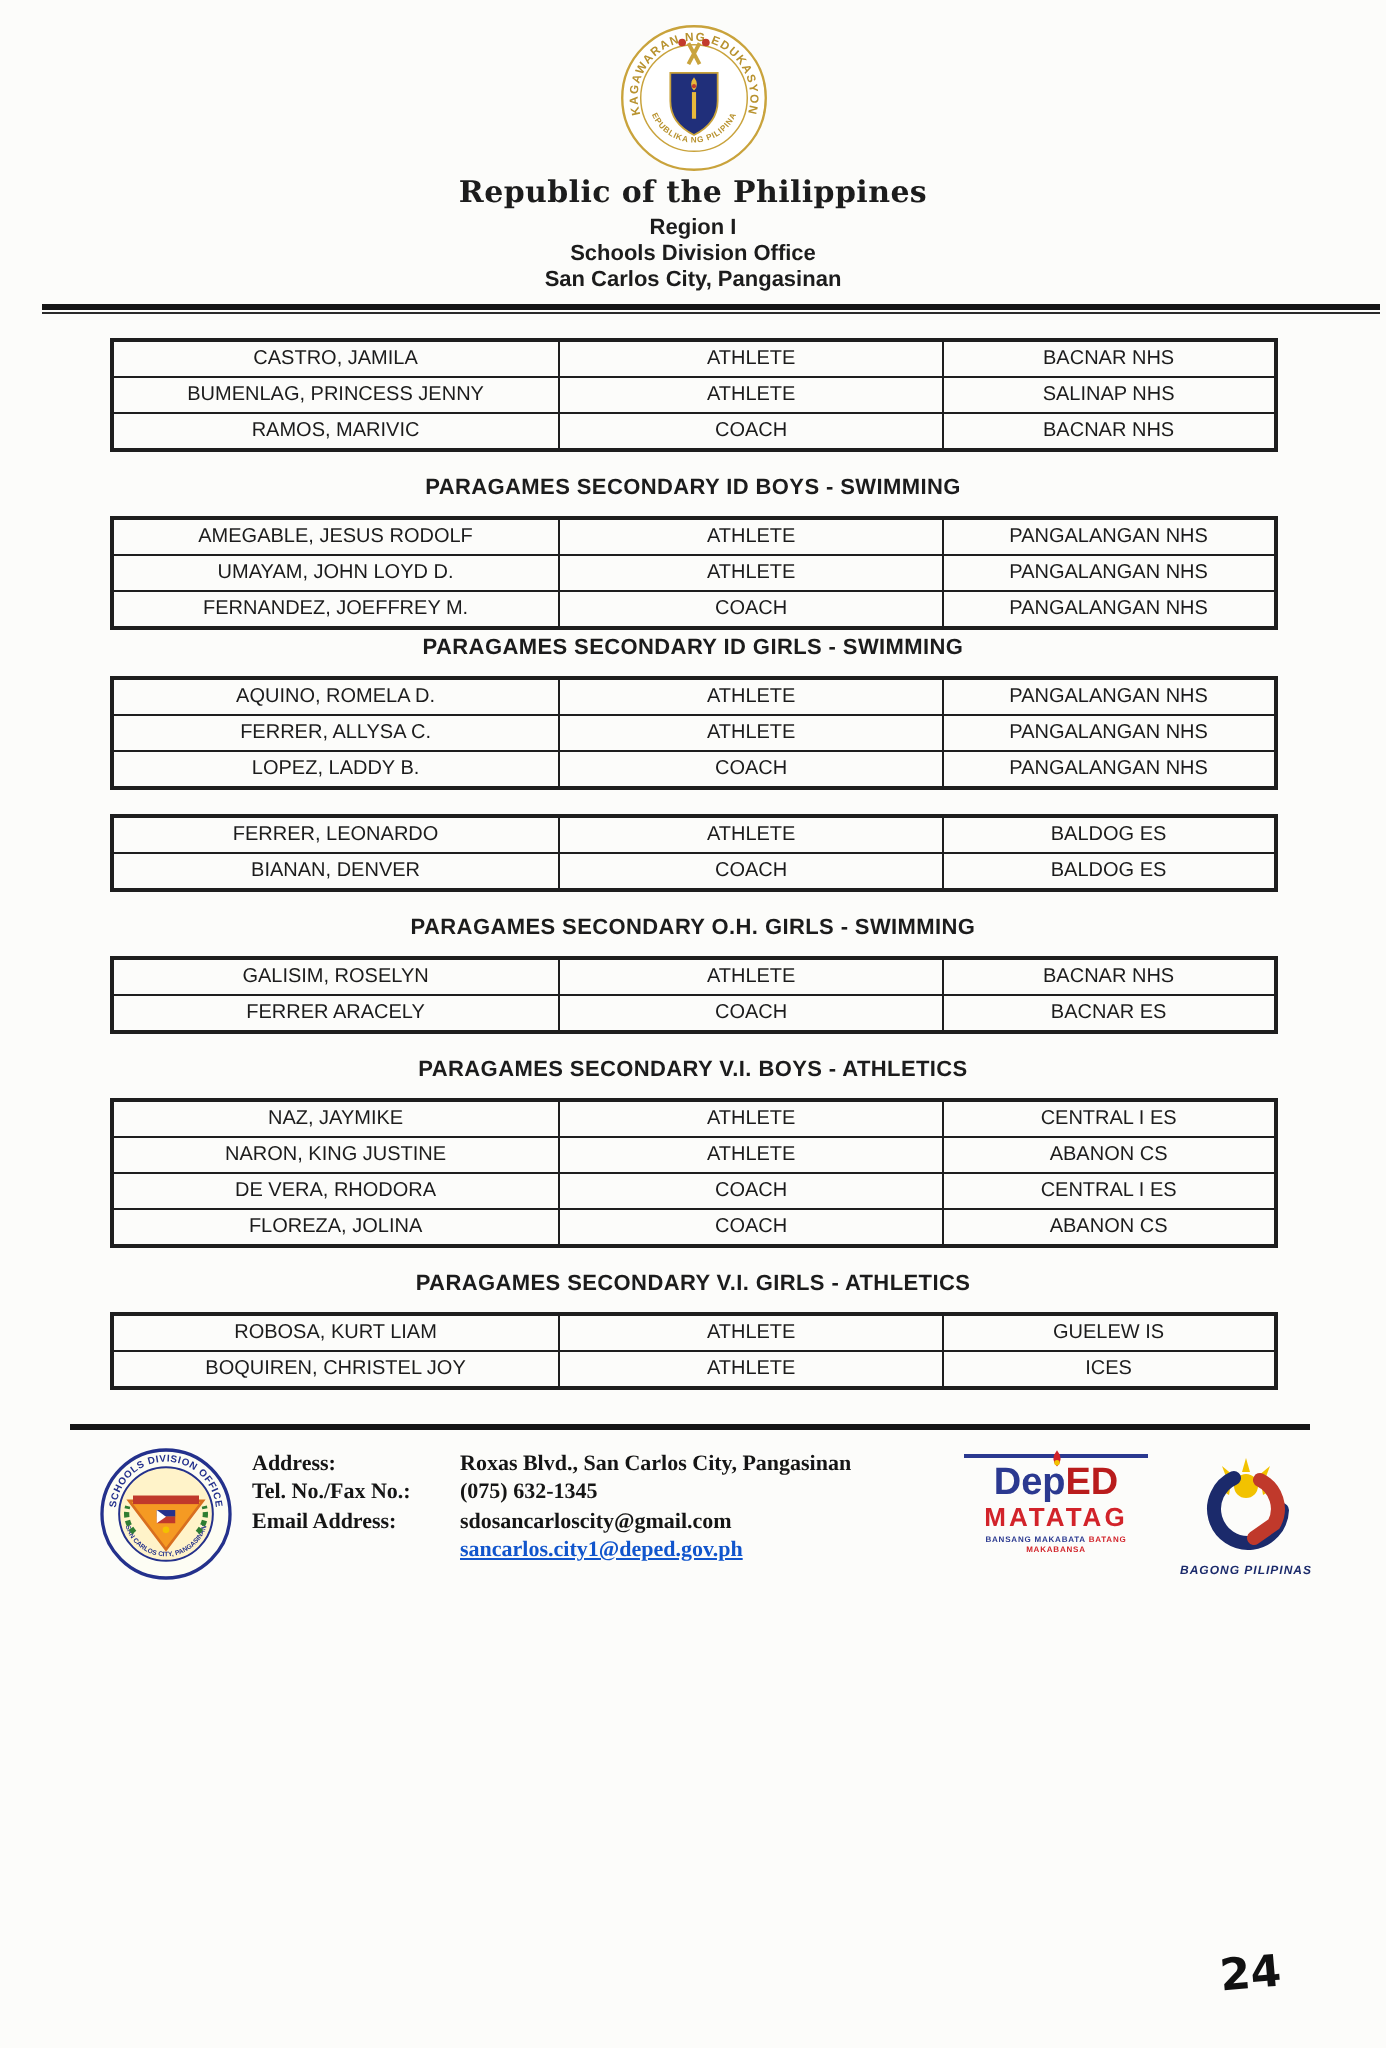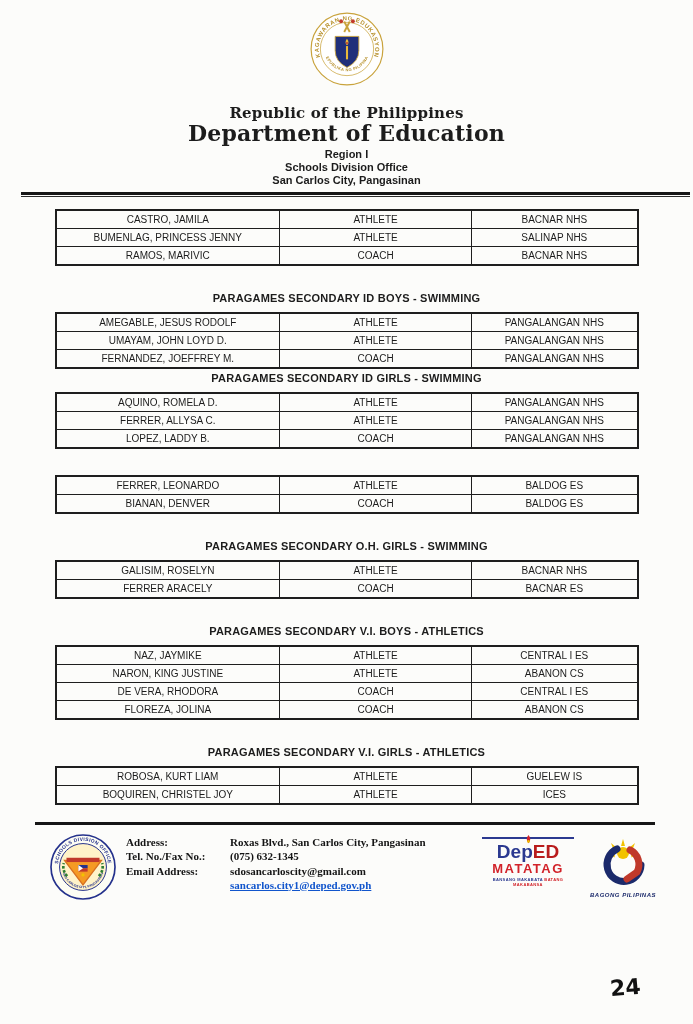"Republic of the Philippines" .republic { margin-top: 18px -> 1px }
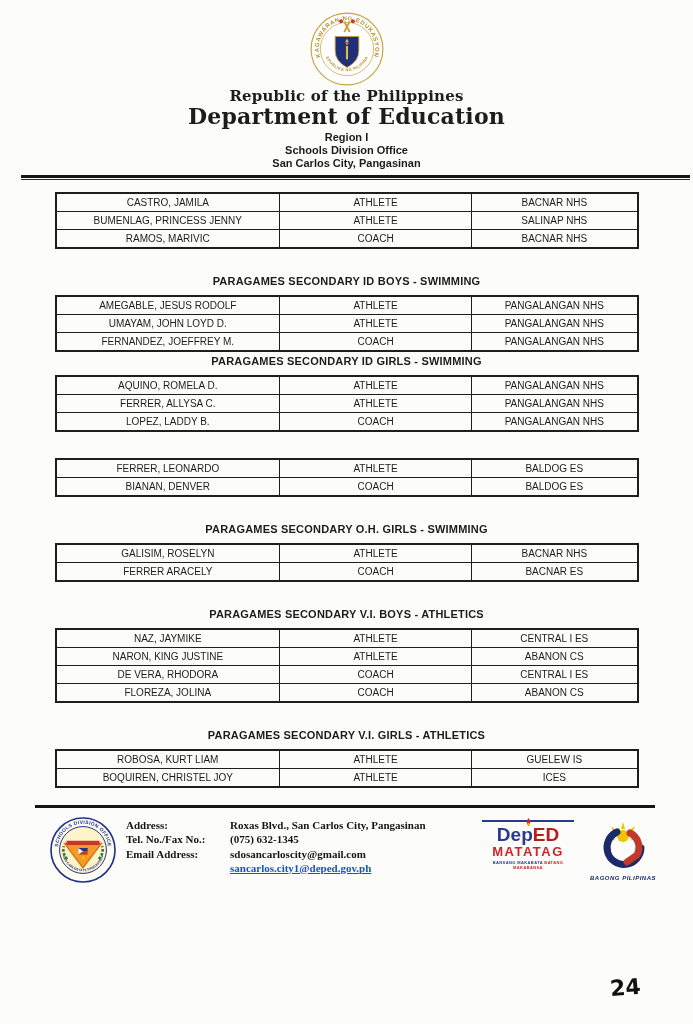"Department of Education" div.department { html: <div>Department of Education</div> -> none }
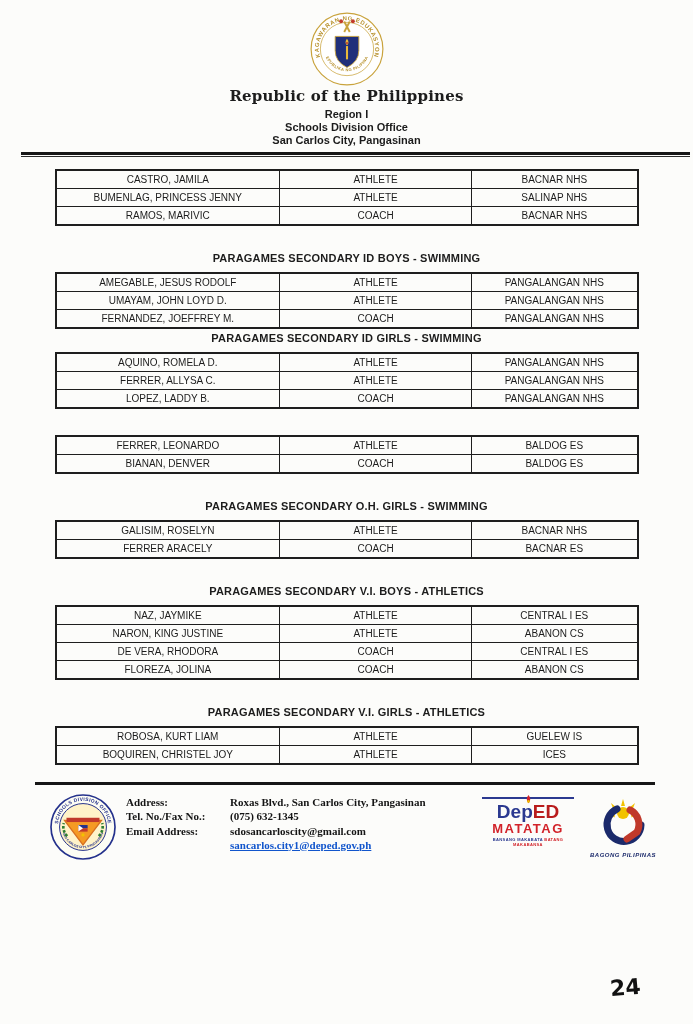"PARAGAMES SECONDARY ID BOYS -" .section { margin-top: 26px -> 12px }
